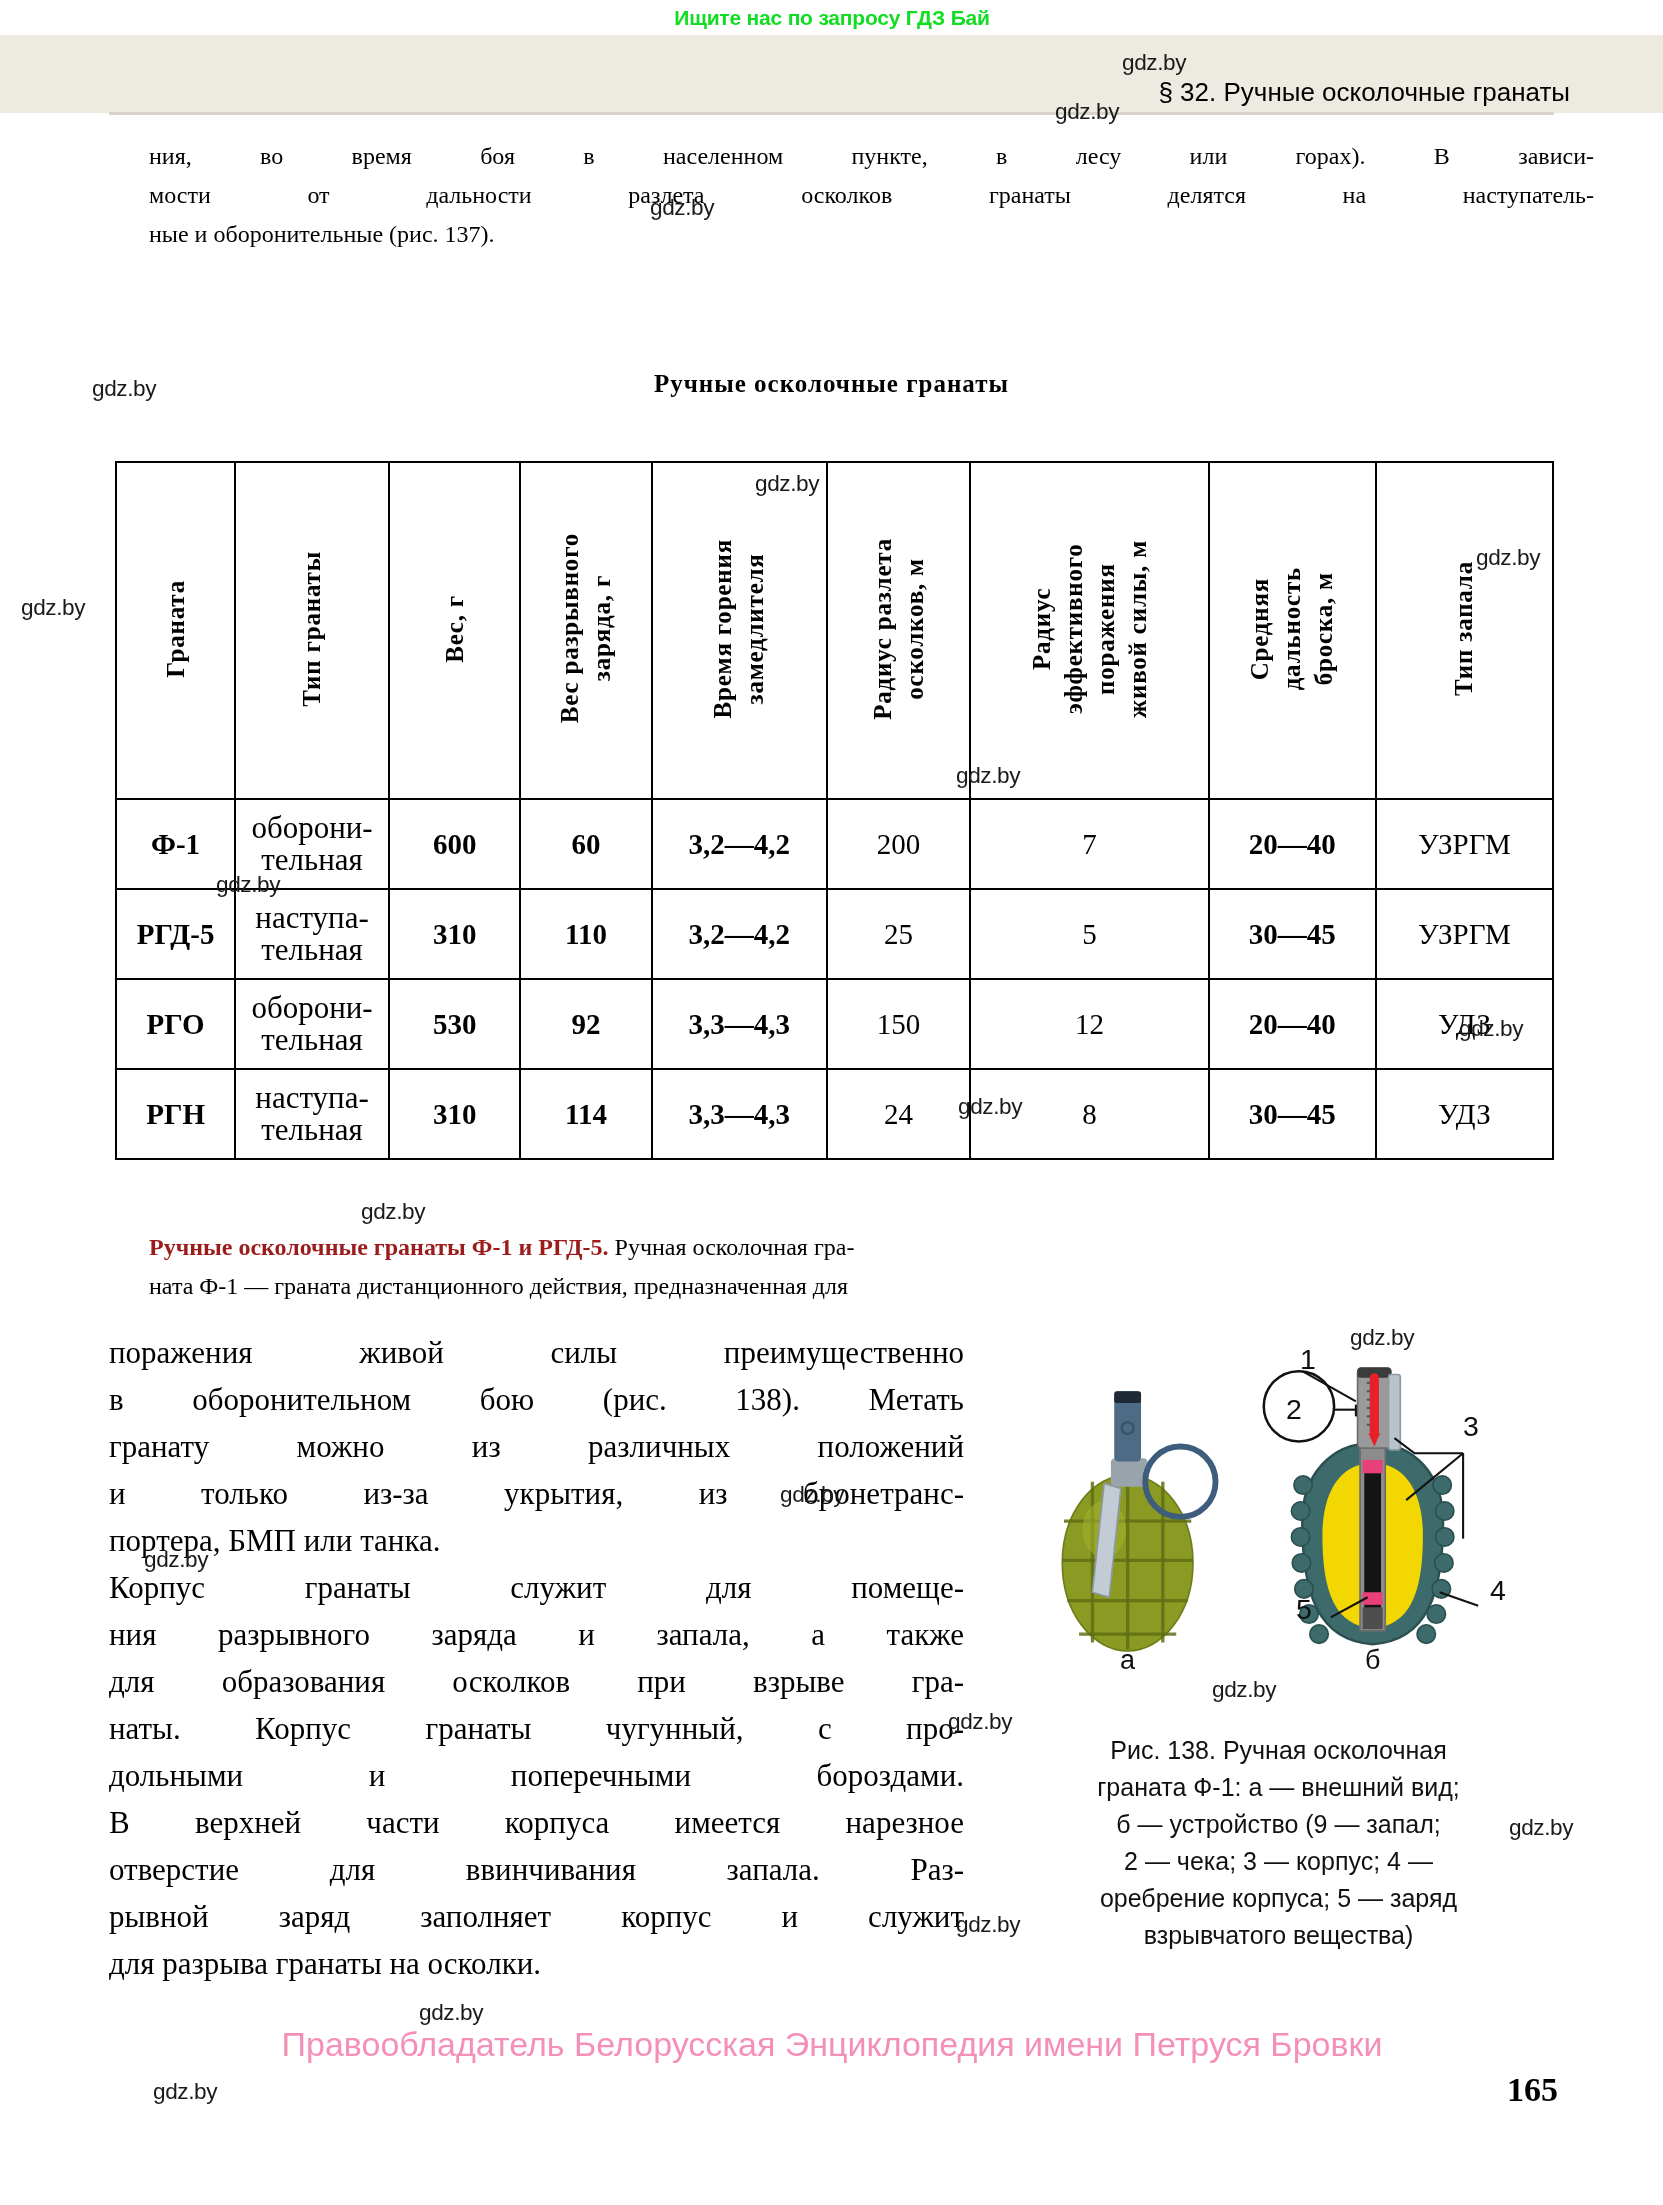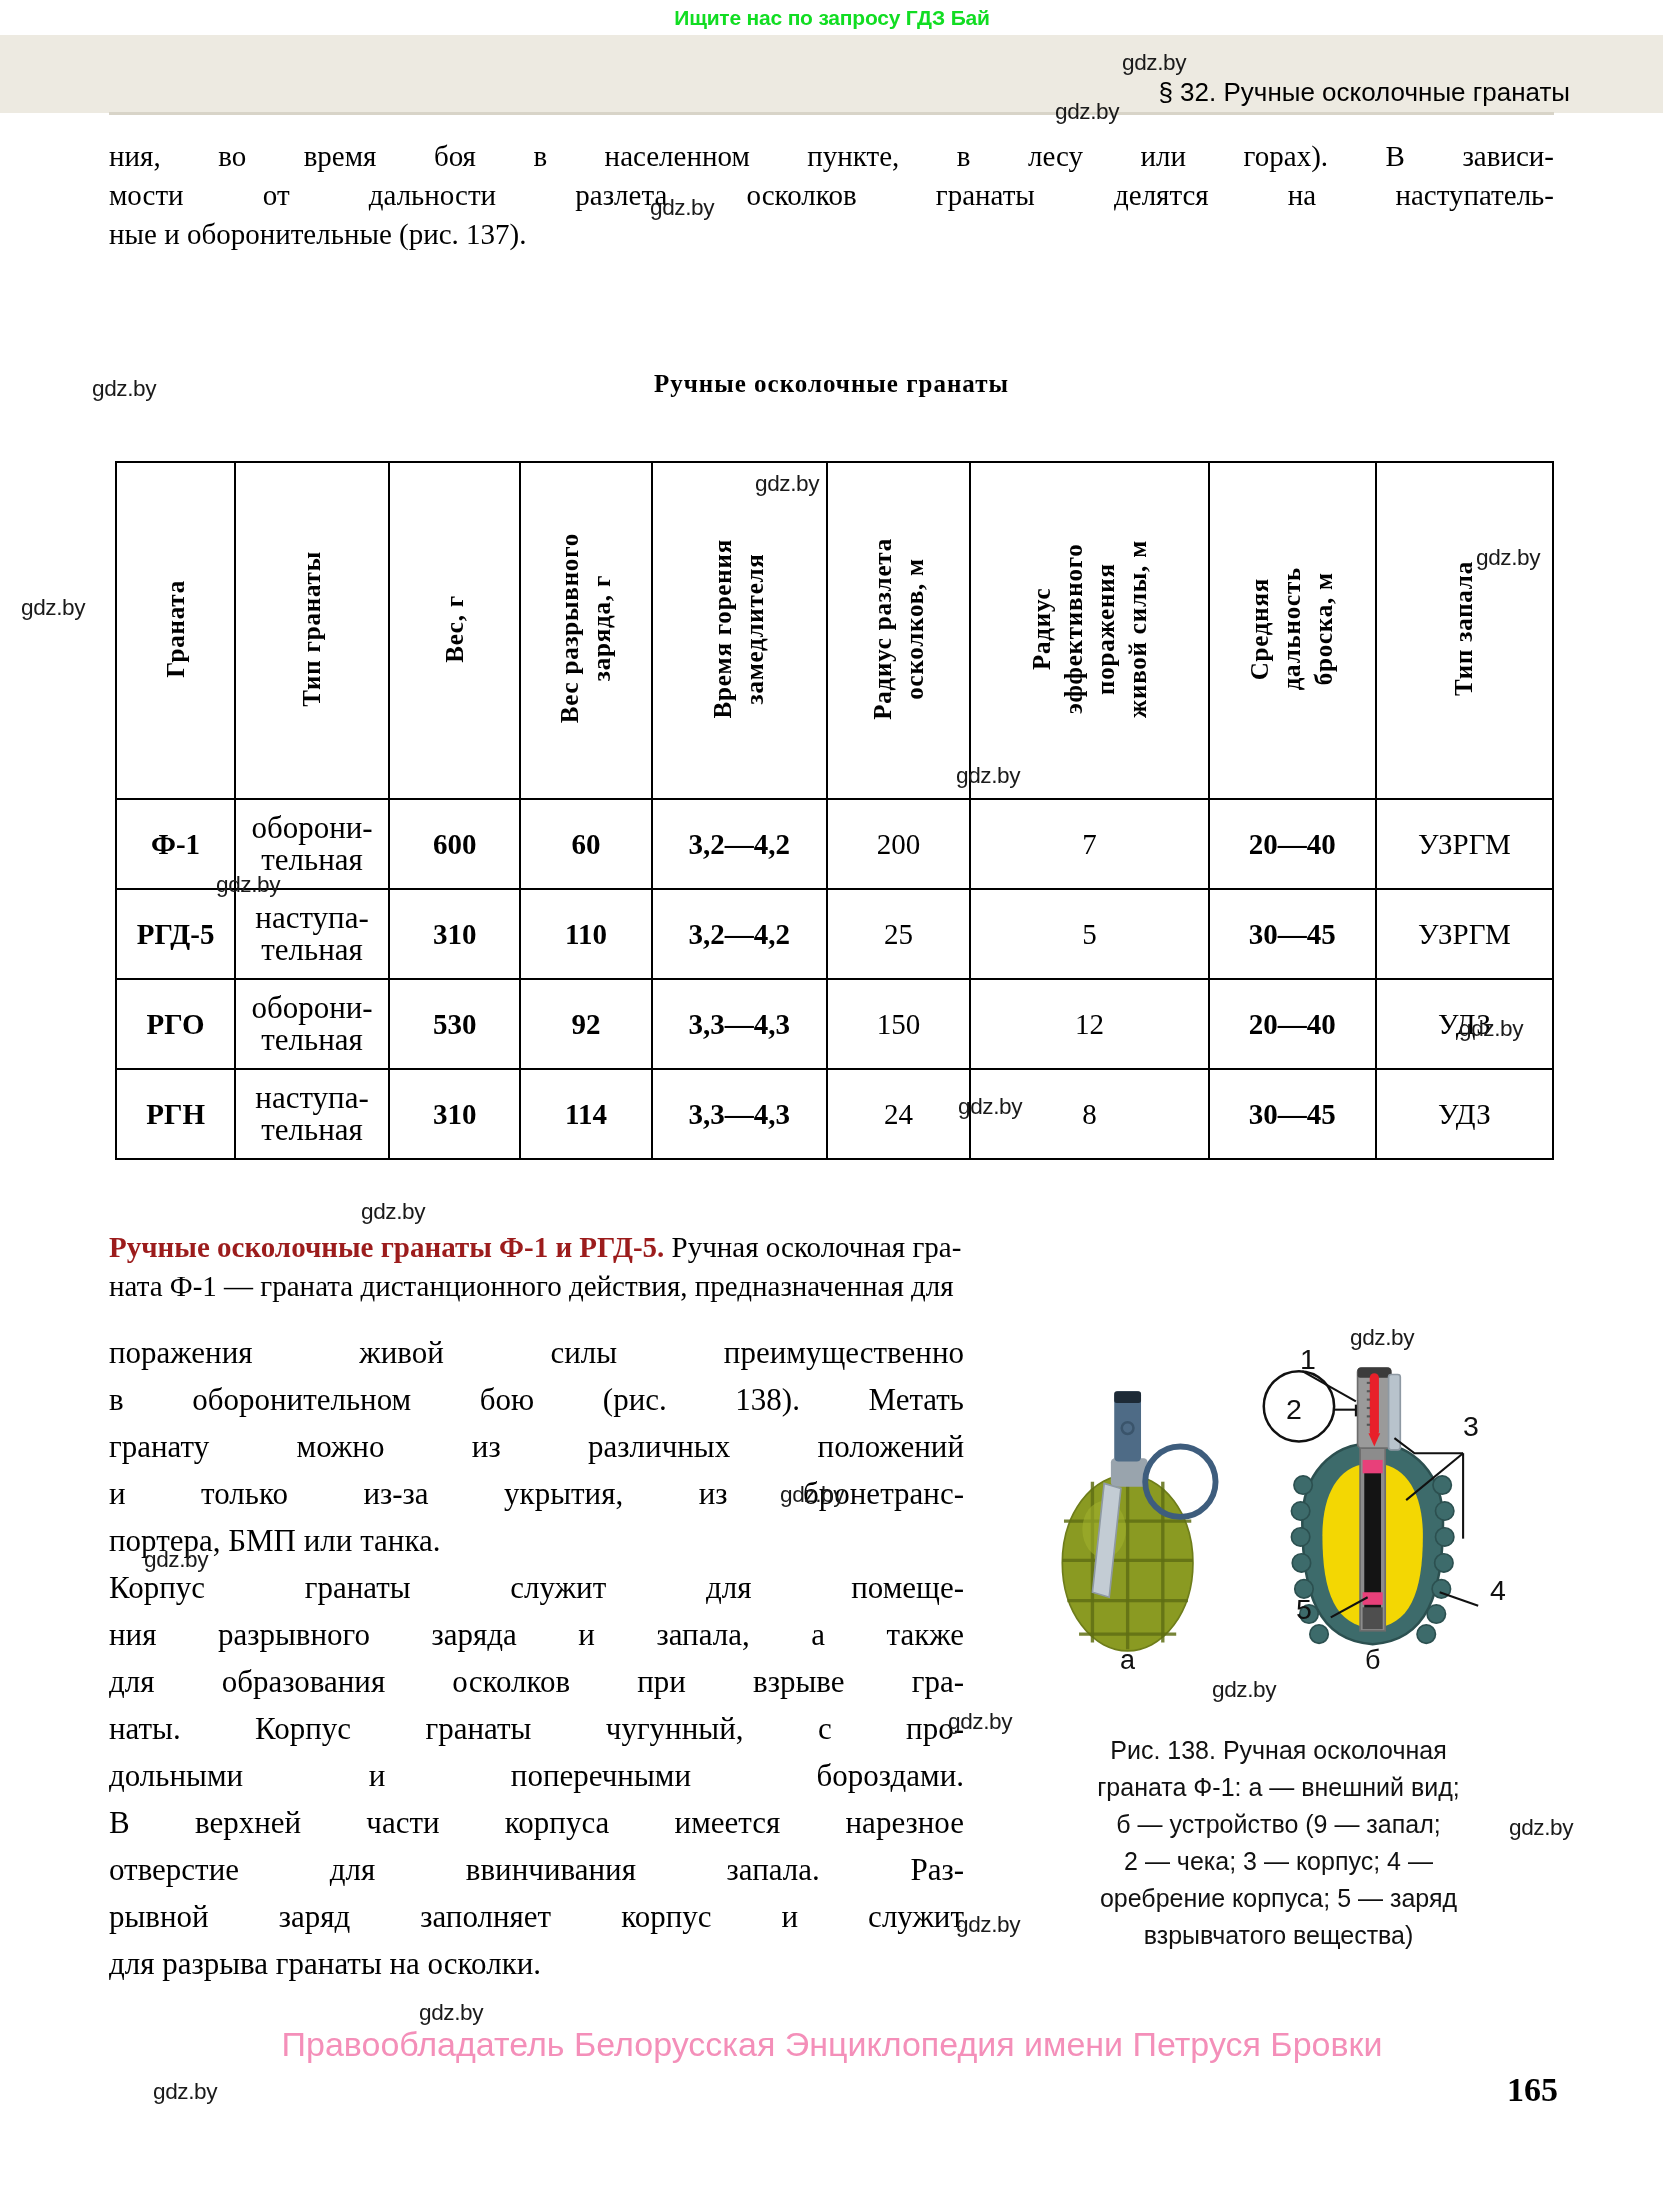"ния, во время боя в" .para { font-size: 29px -> 24px; margin-left: none -> 40px }
